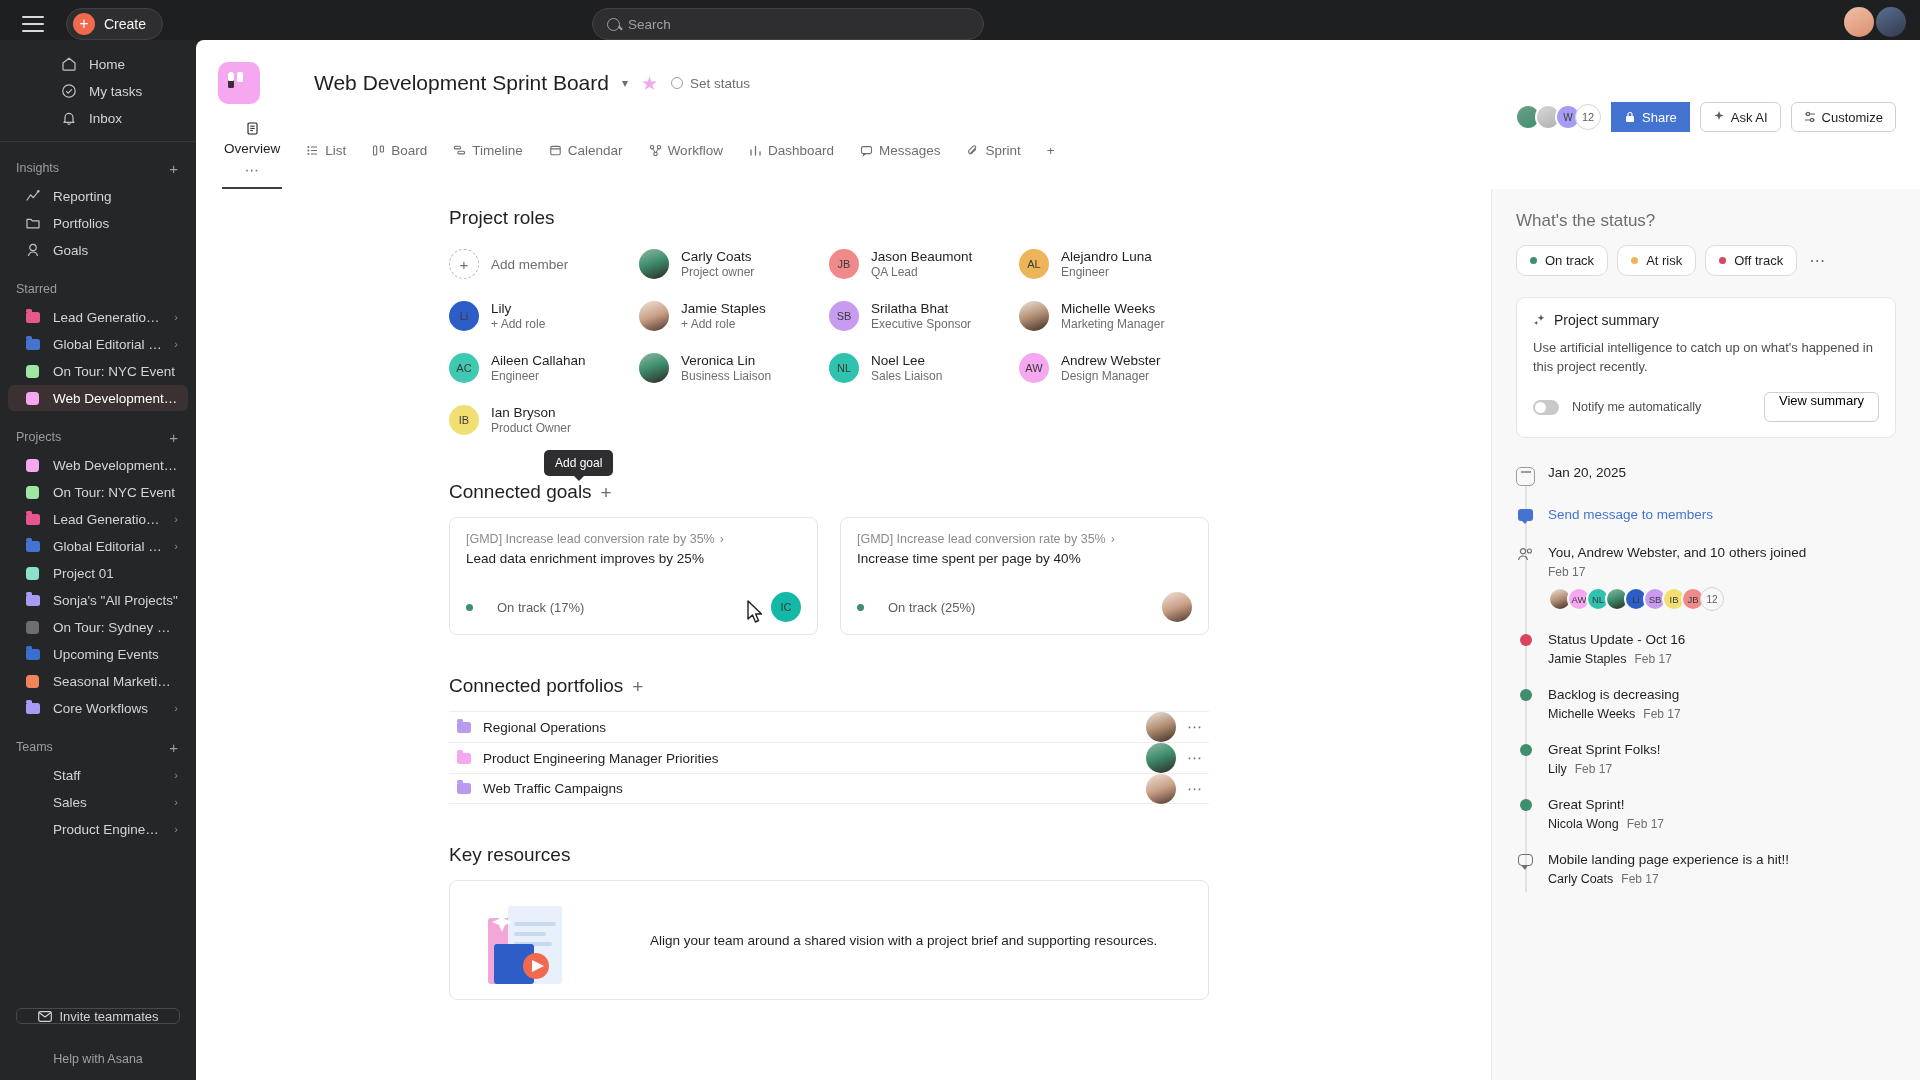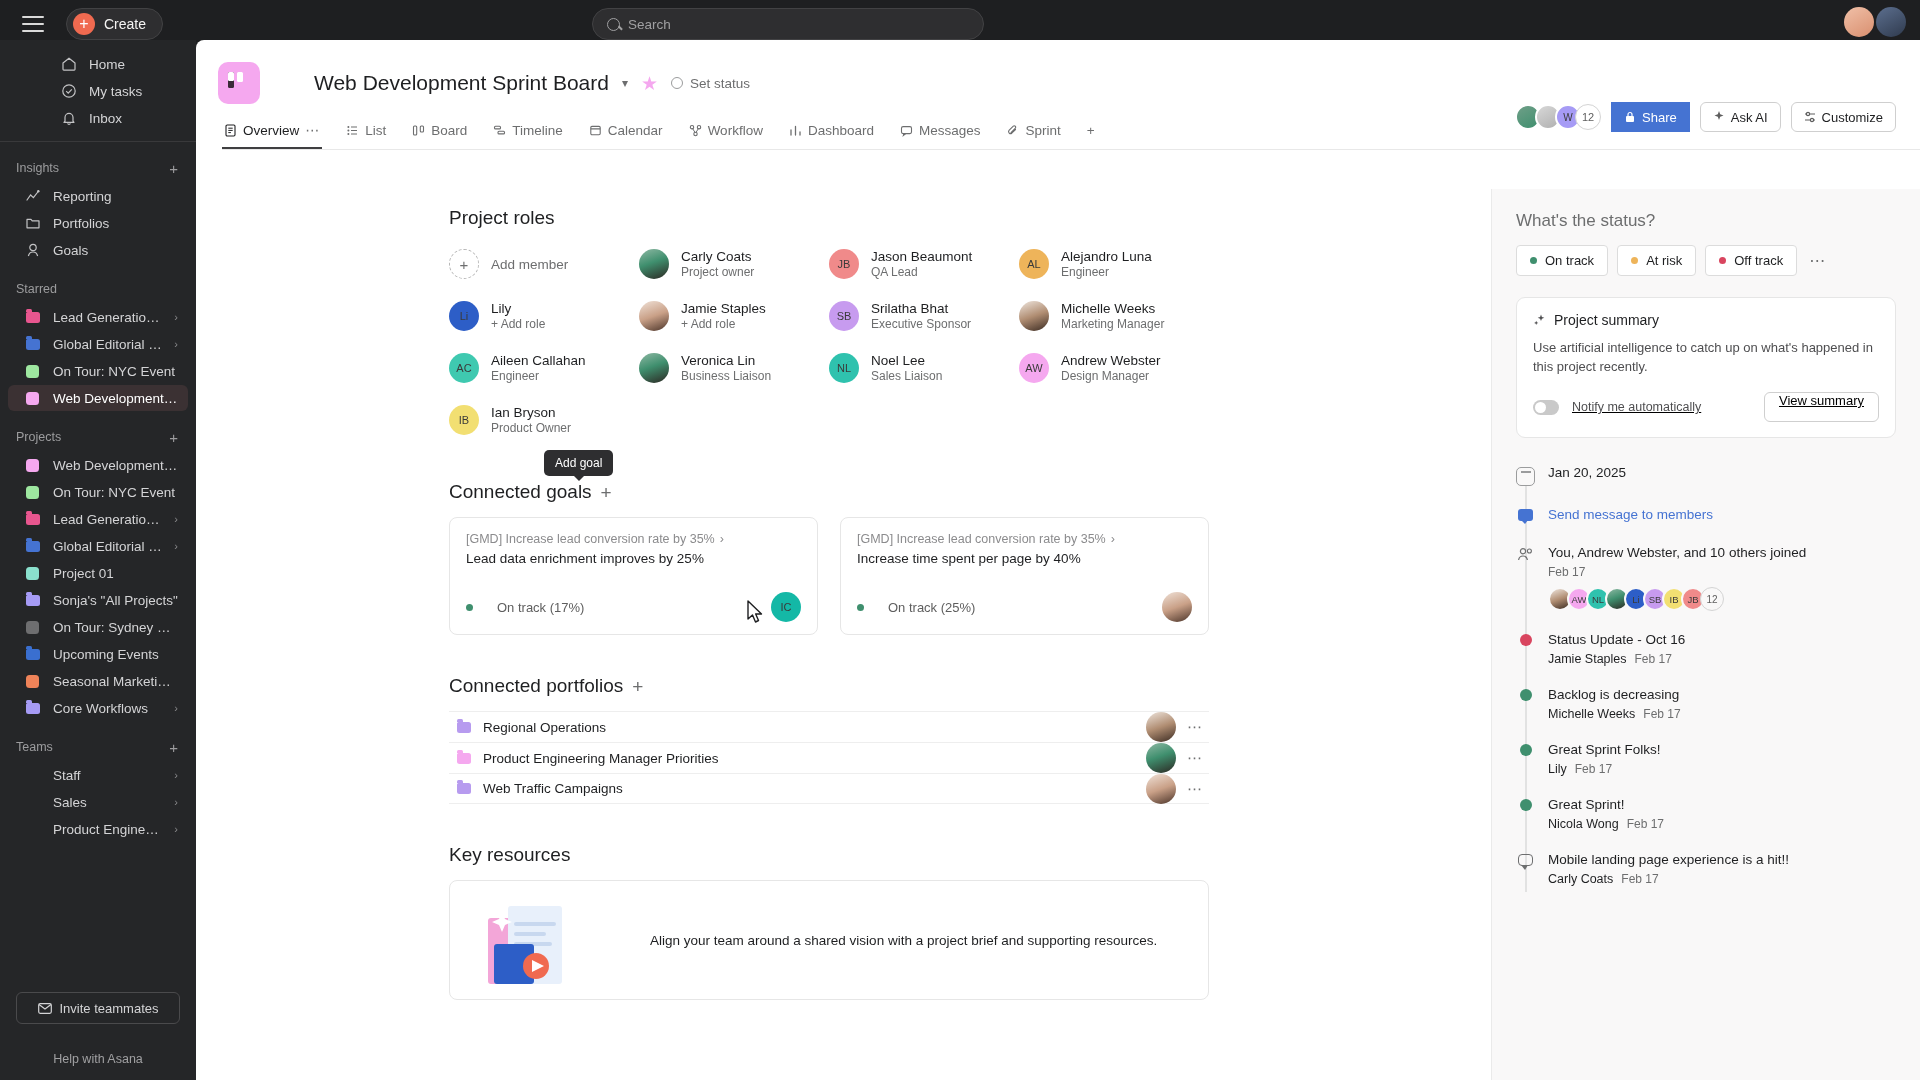"Overview" .tab.active { flex-direction: none -> column }
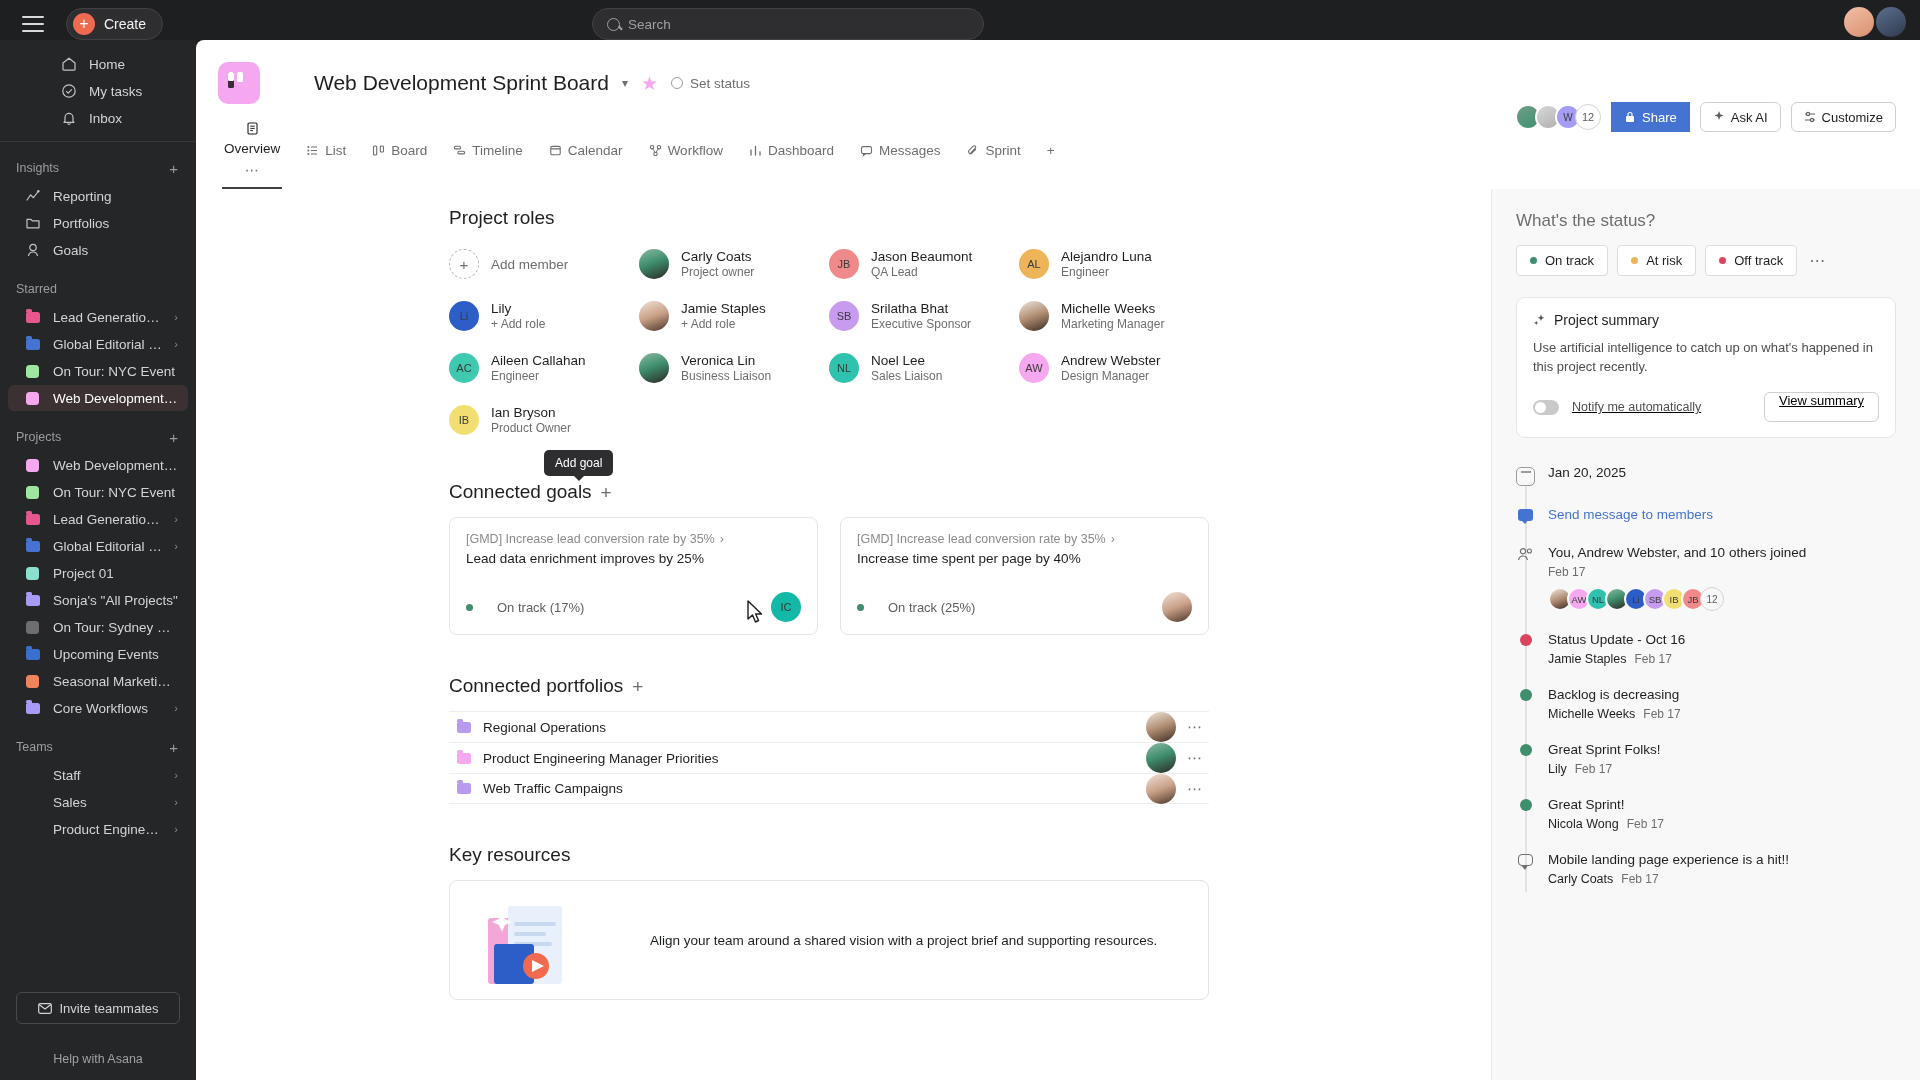"On track" .sbtn { border-radius: 4px -> 10px }
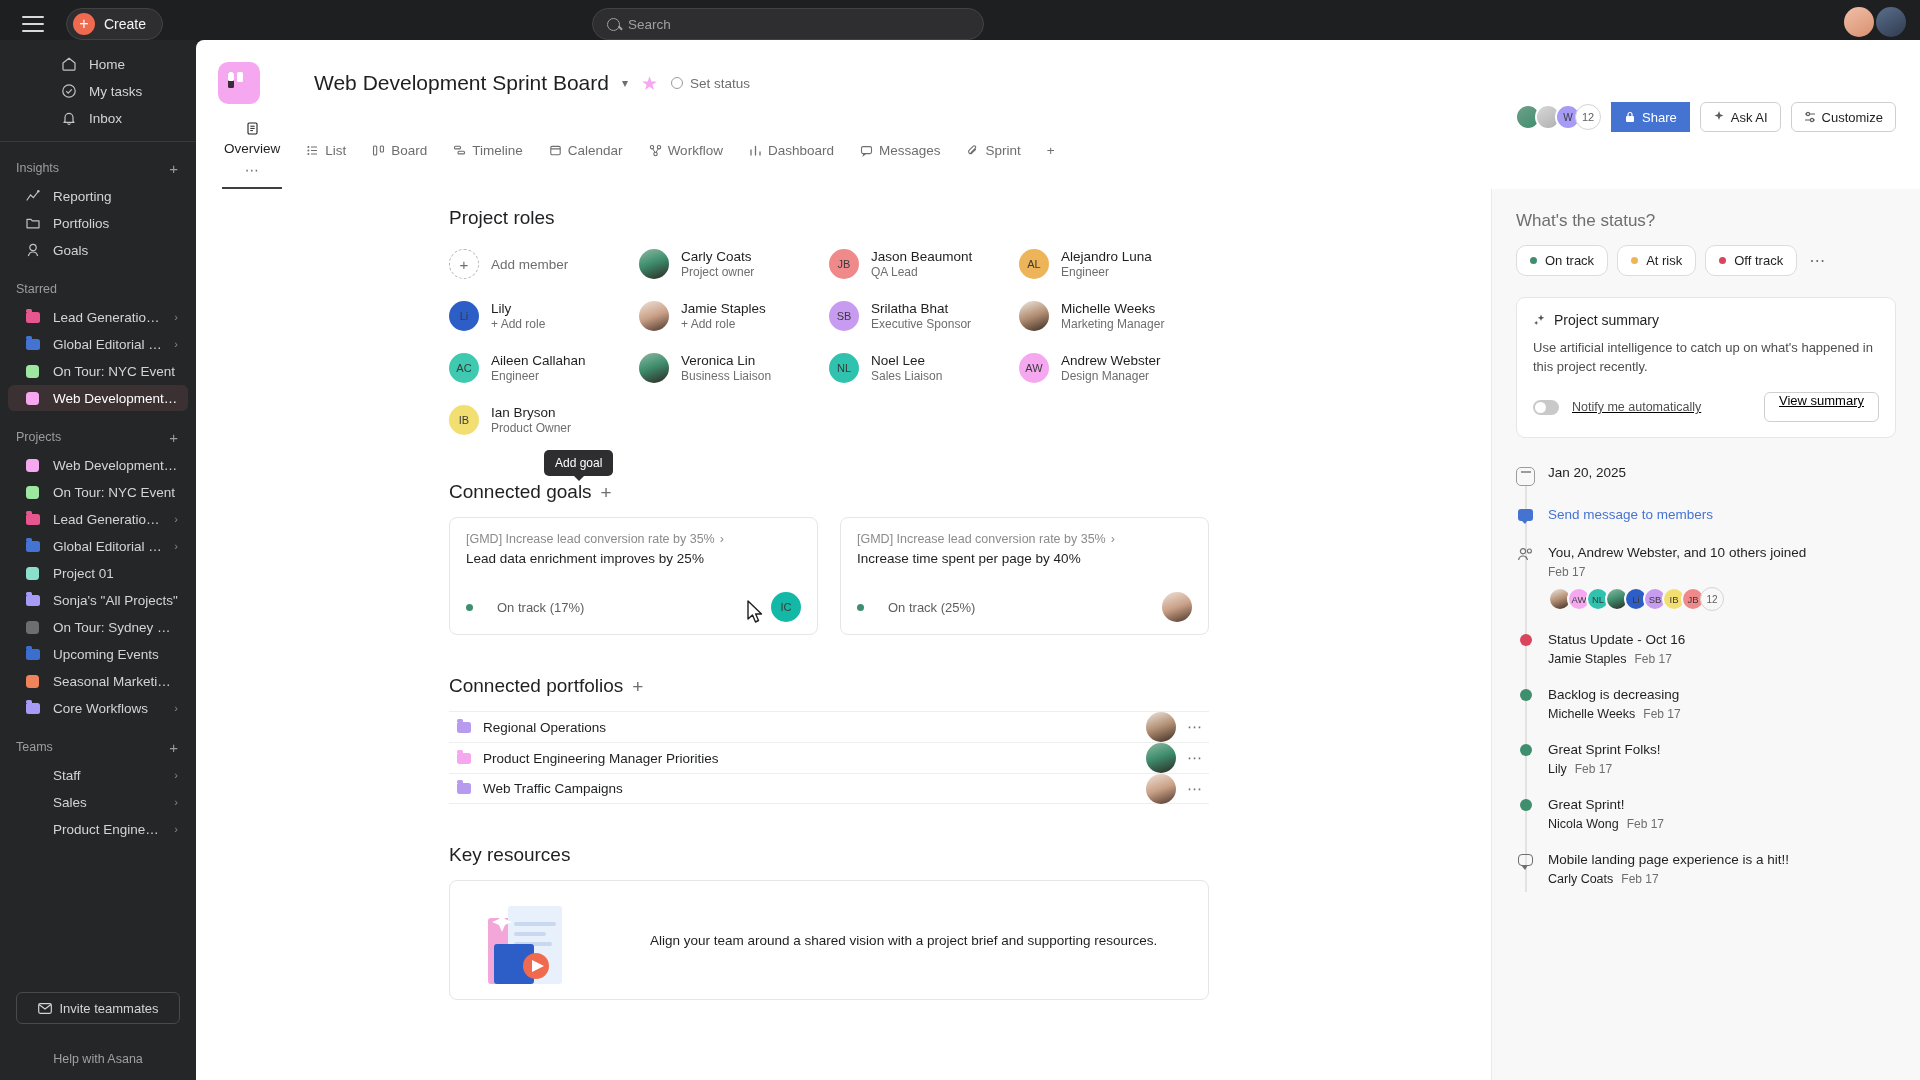"Notify me automatically" .sc-foot { text-decoration: underline -> none }
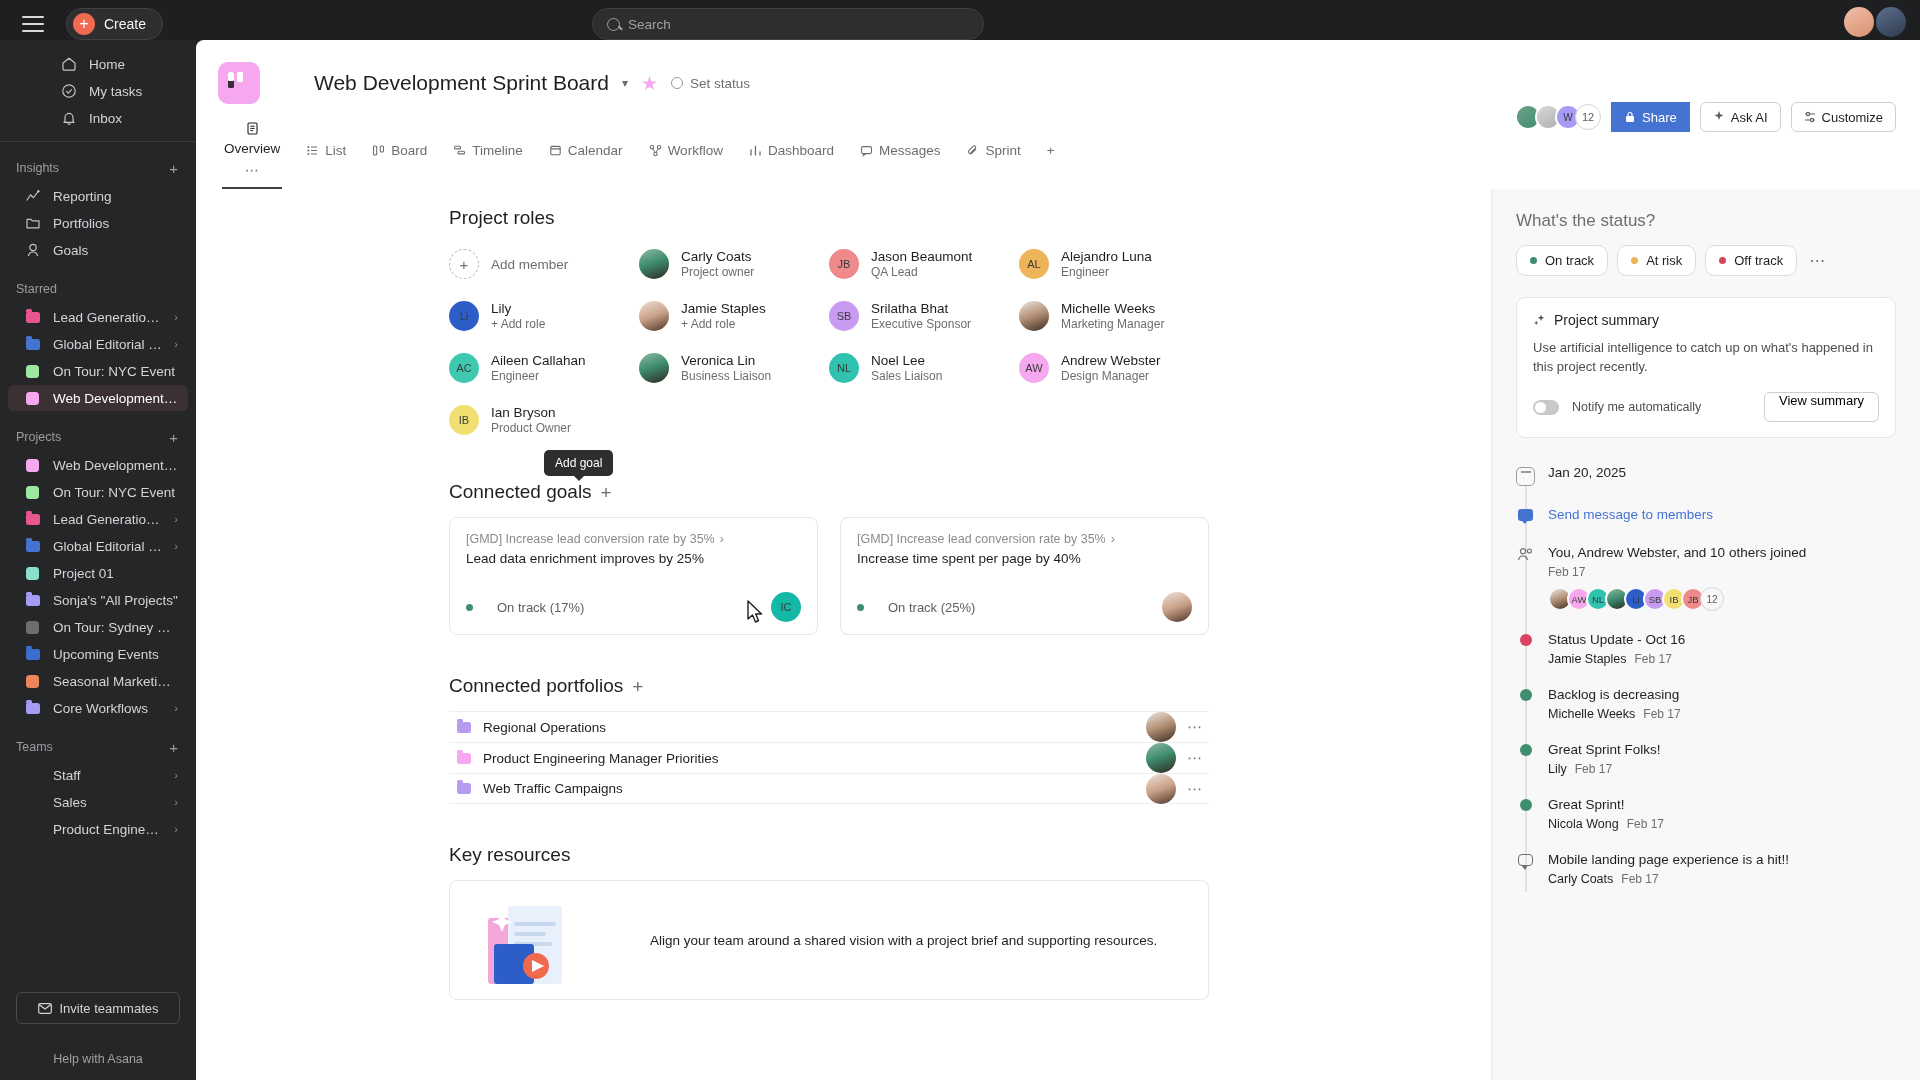"Invite teammates" .invite-btn { height: 32px -> 16px }
